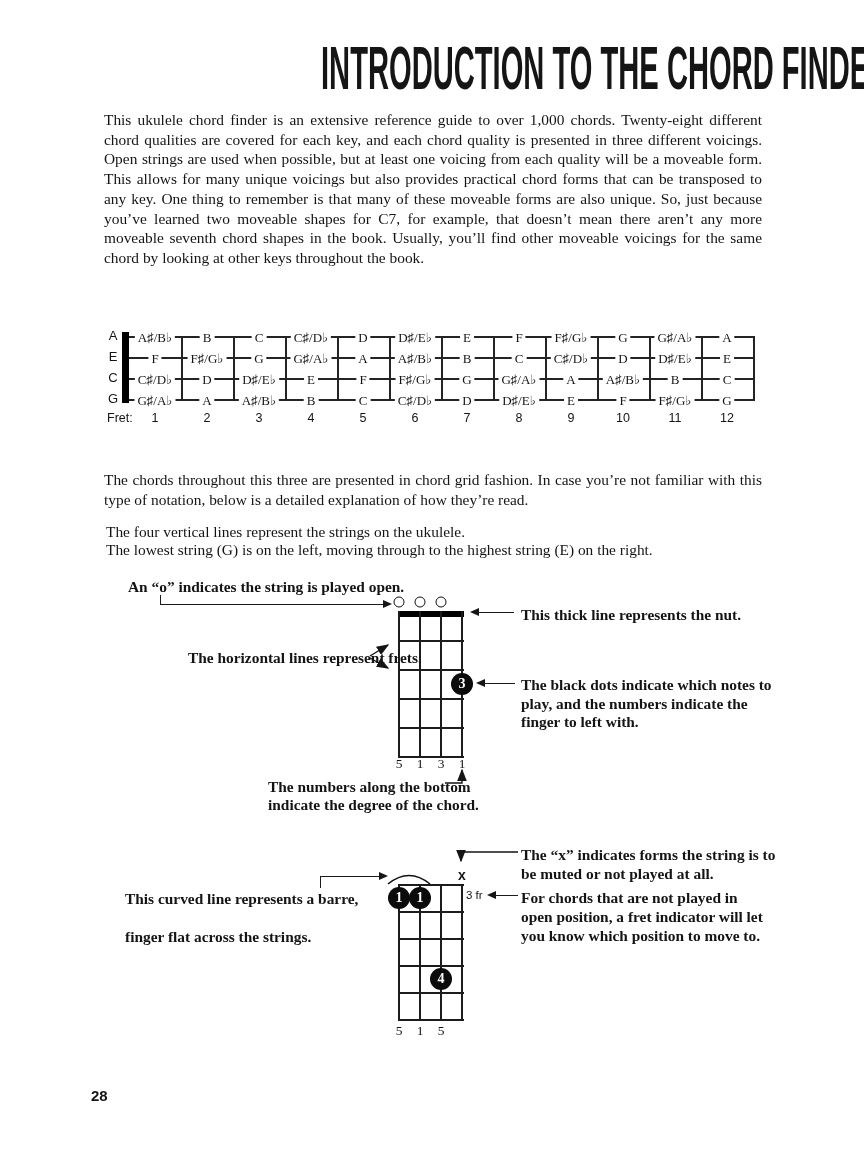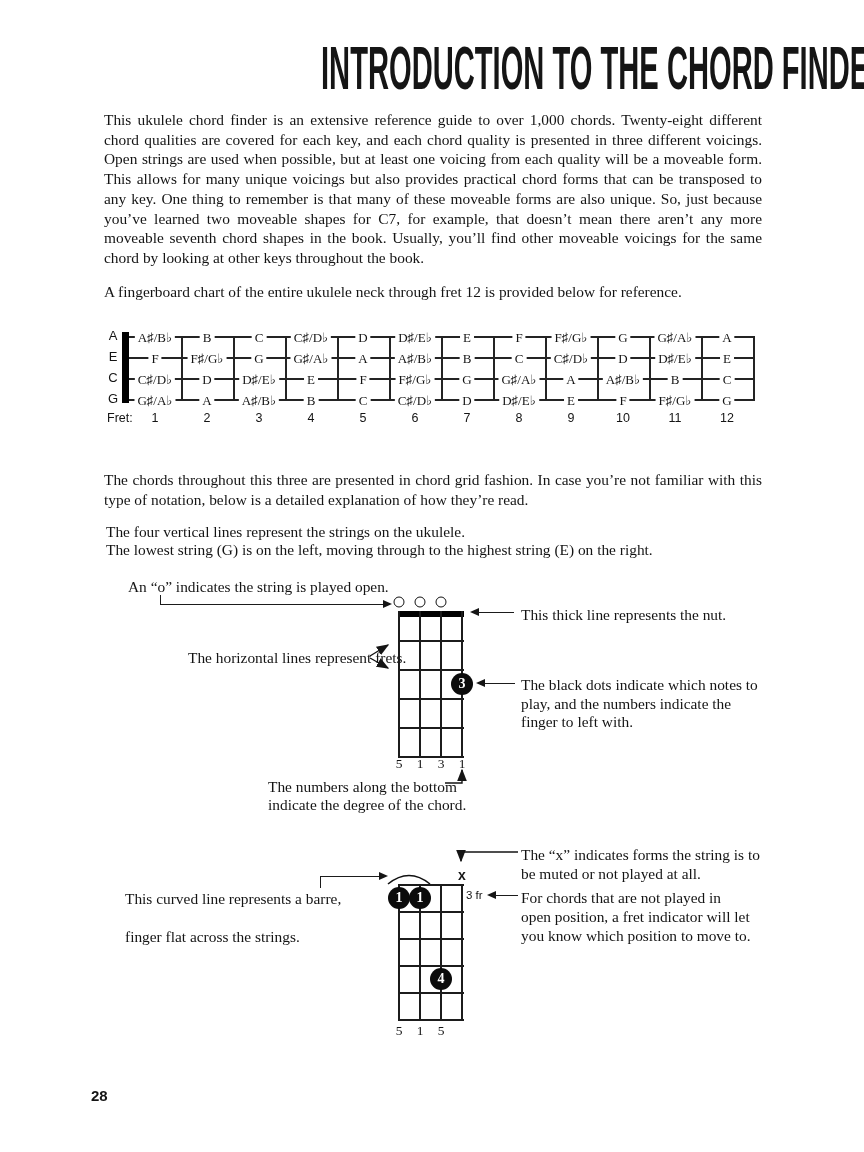"A fingerboard chart of the" div.abs { html: <div>A fingerboard chart of the entire ukulele neck through fret 12 is provided below for reference.</div> -> none }
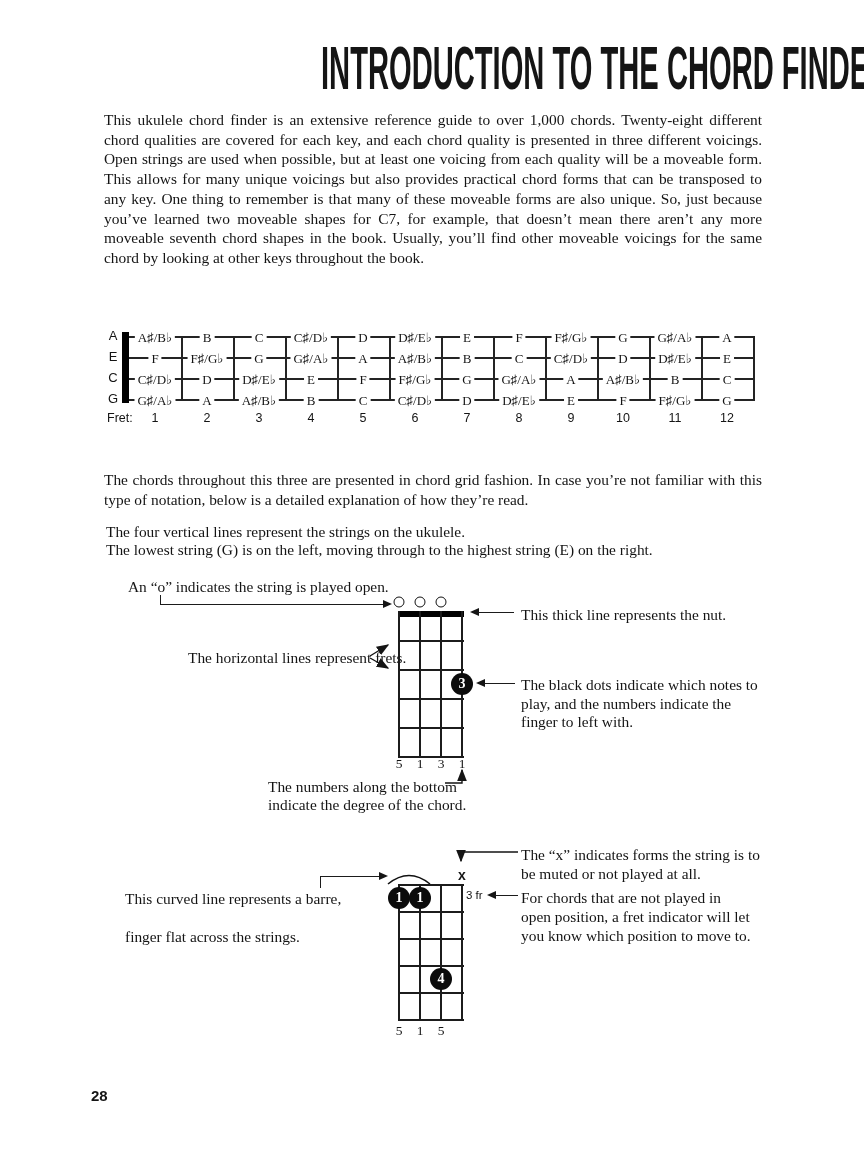"An “o” indicates the string" .note-text { font-weight: none -> bold }
